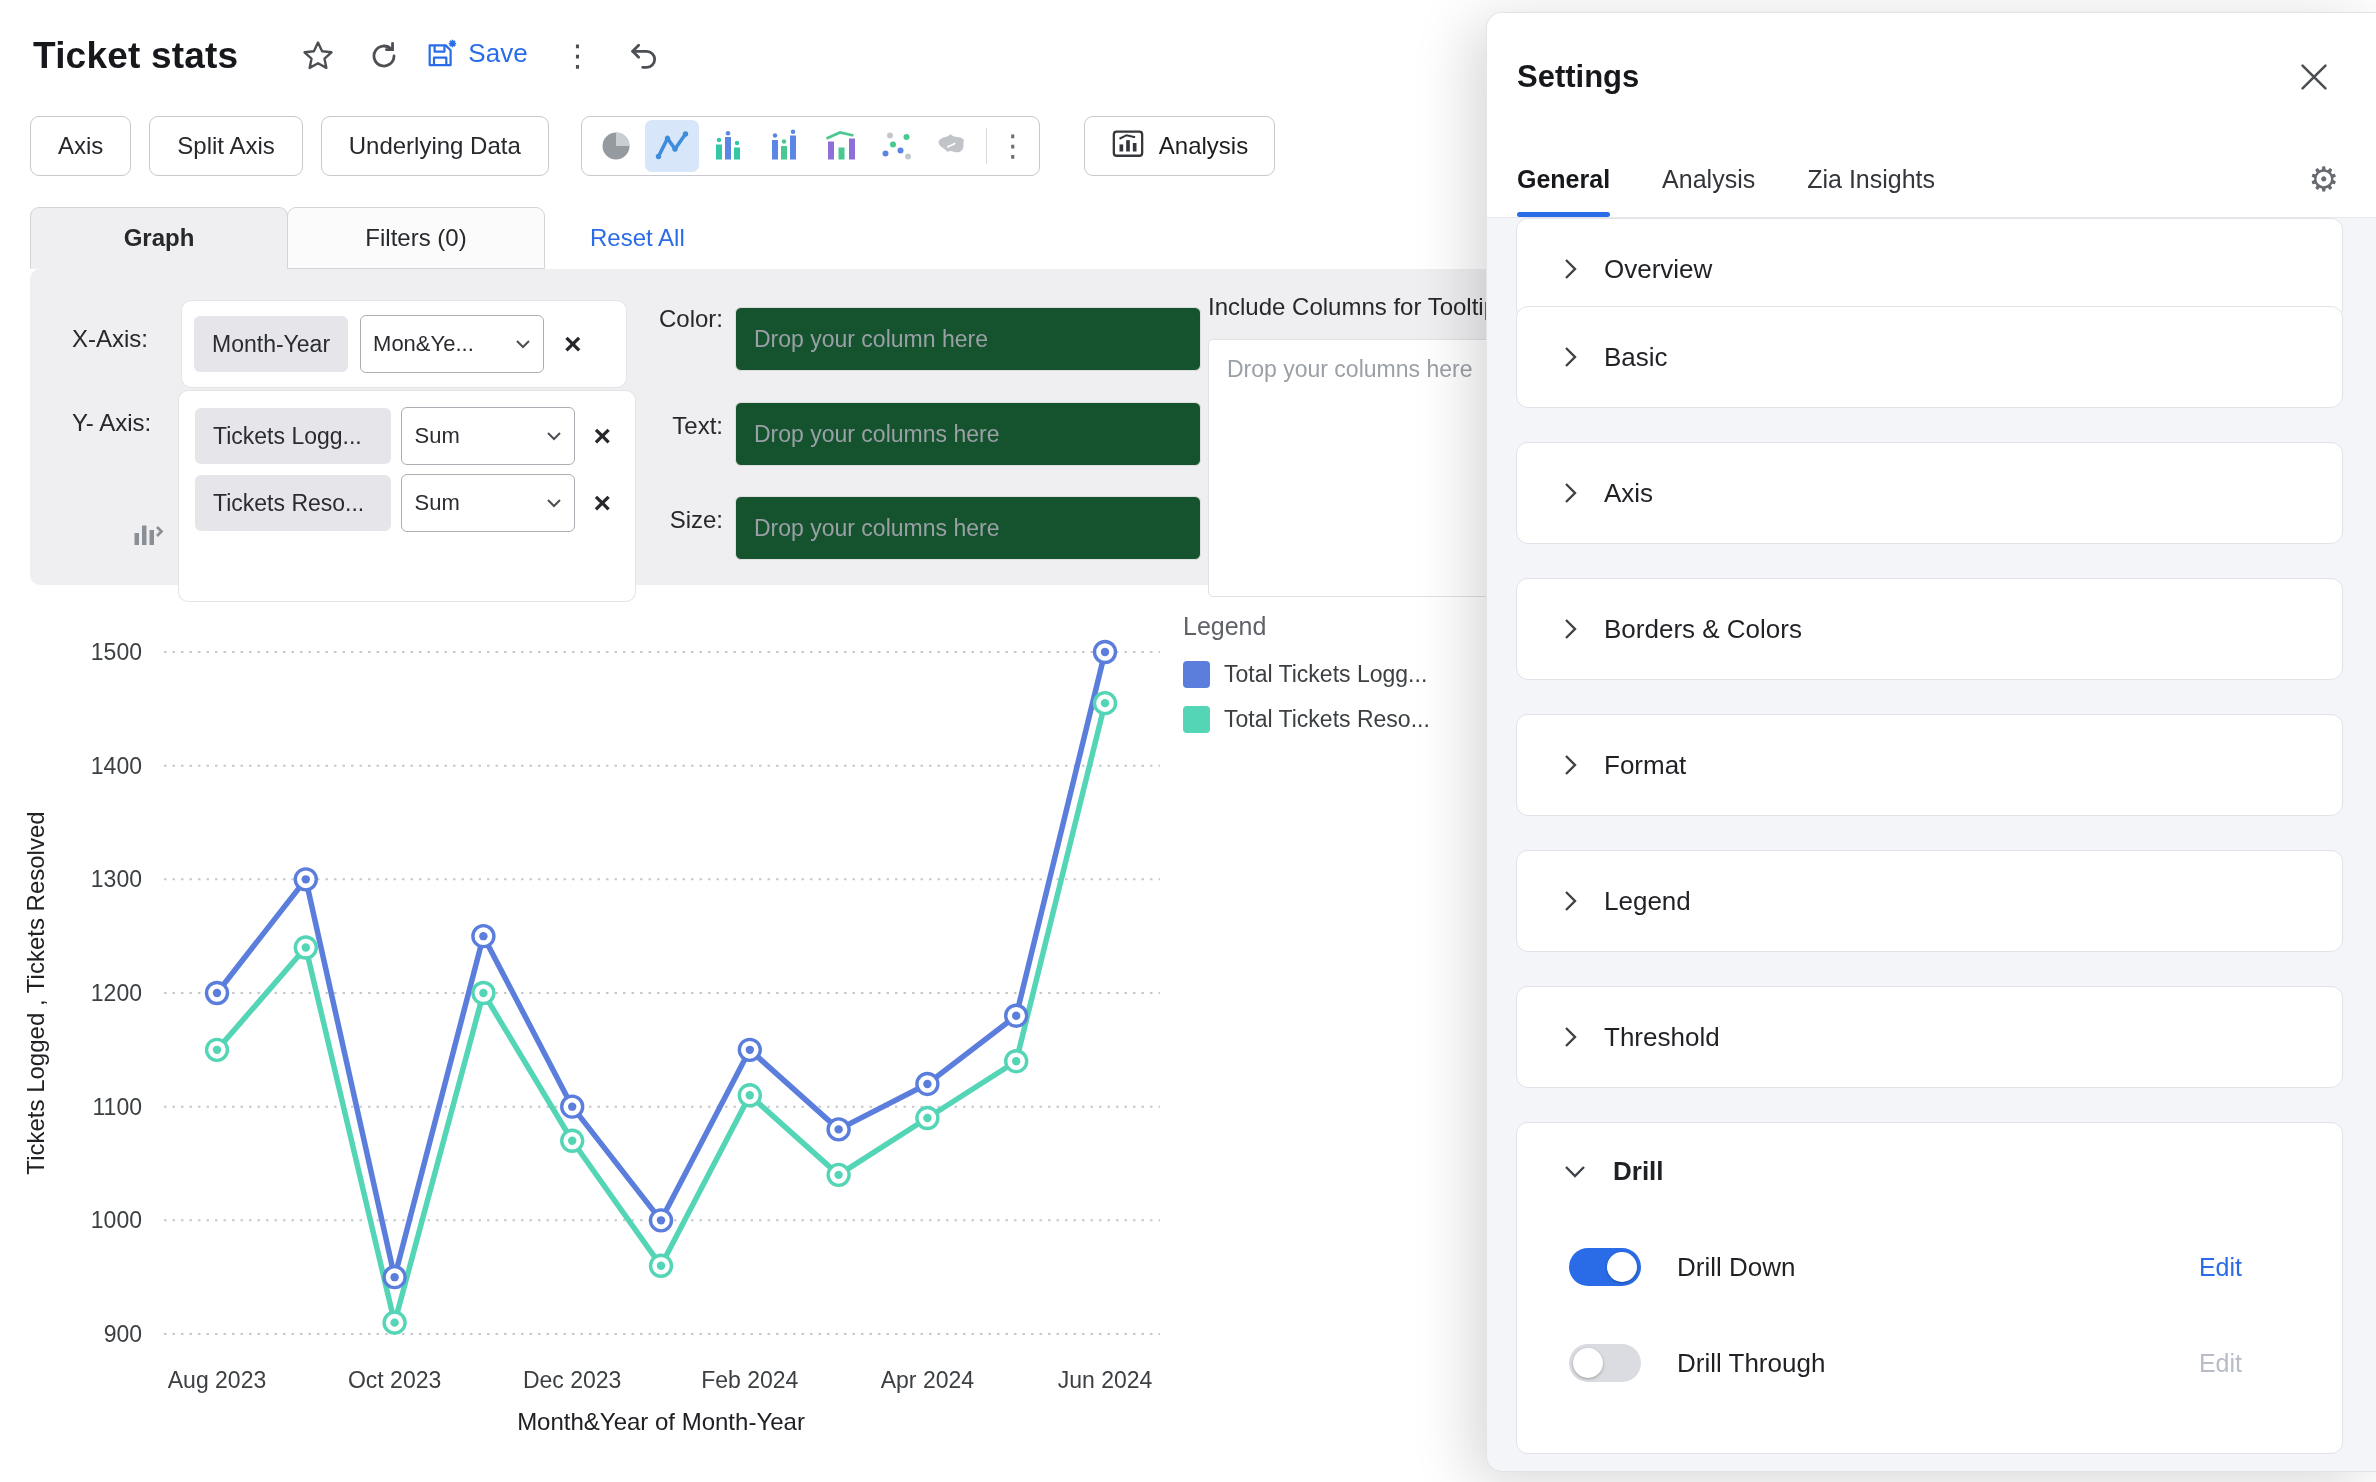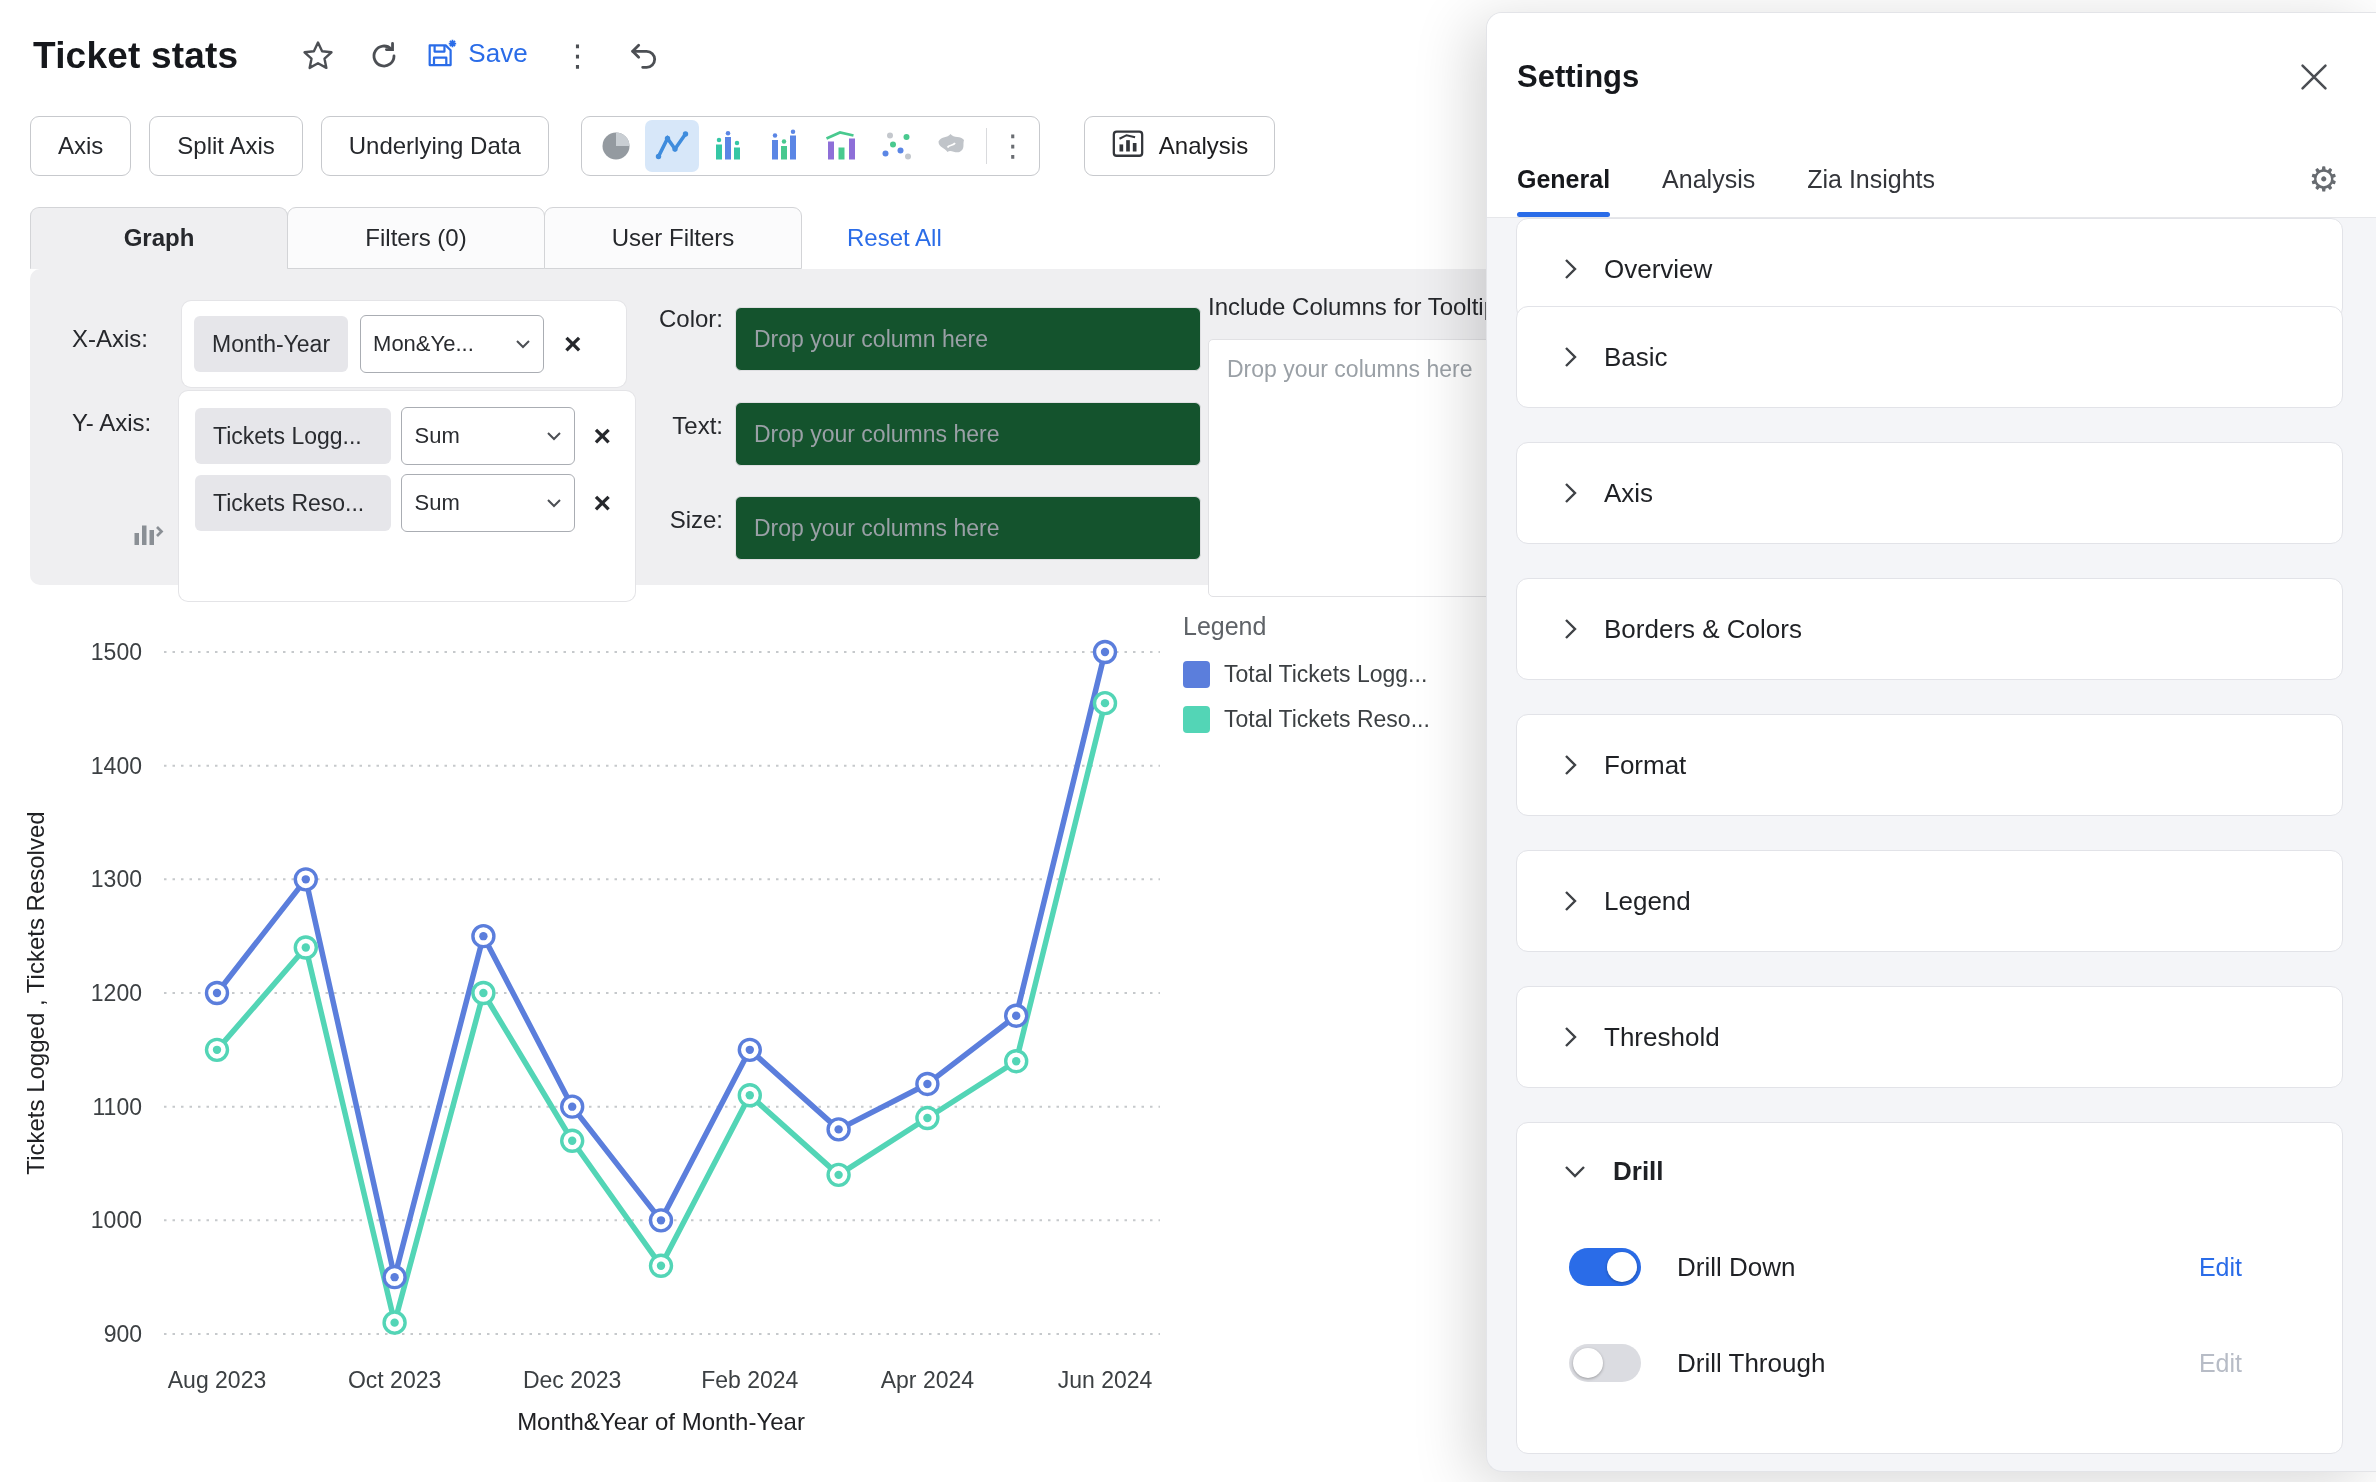"User Filters" div.tab { html: <div>User Filters</div> -> none }
